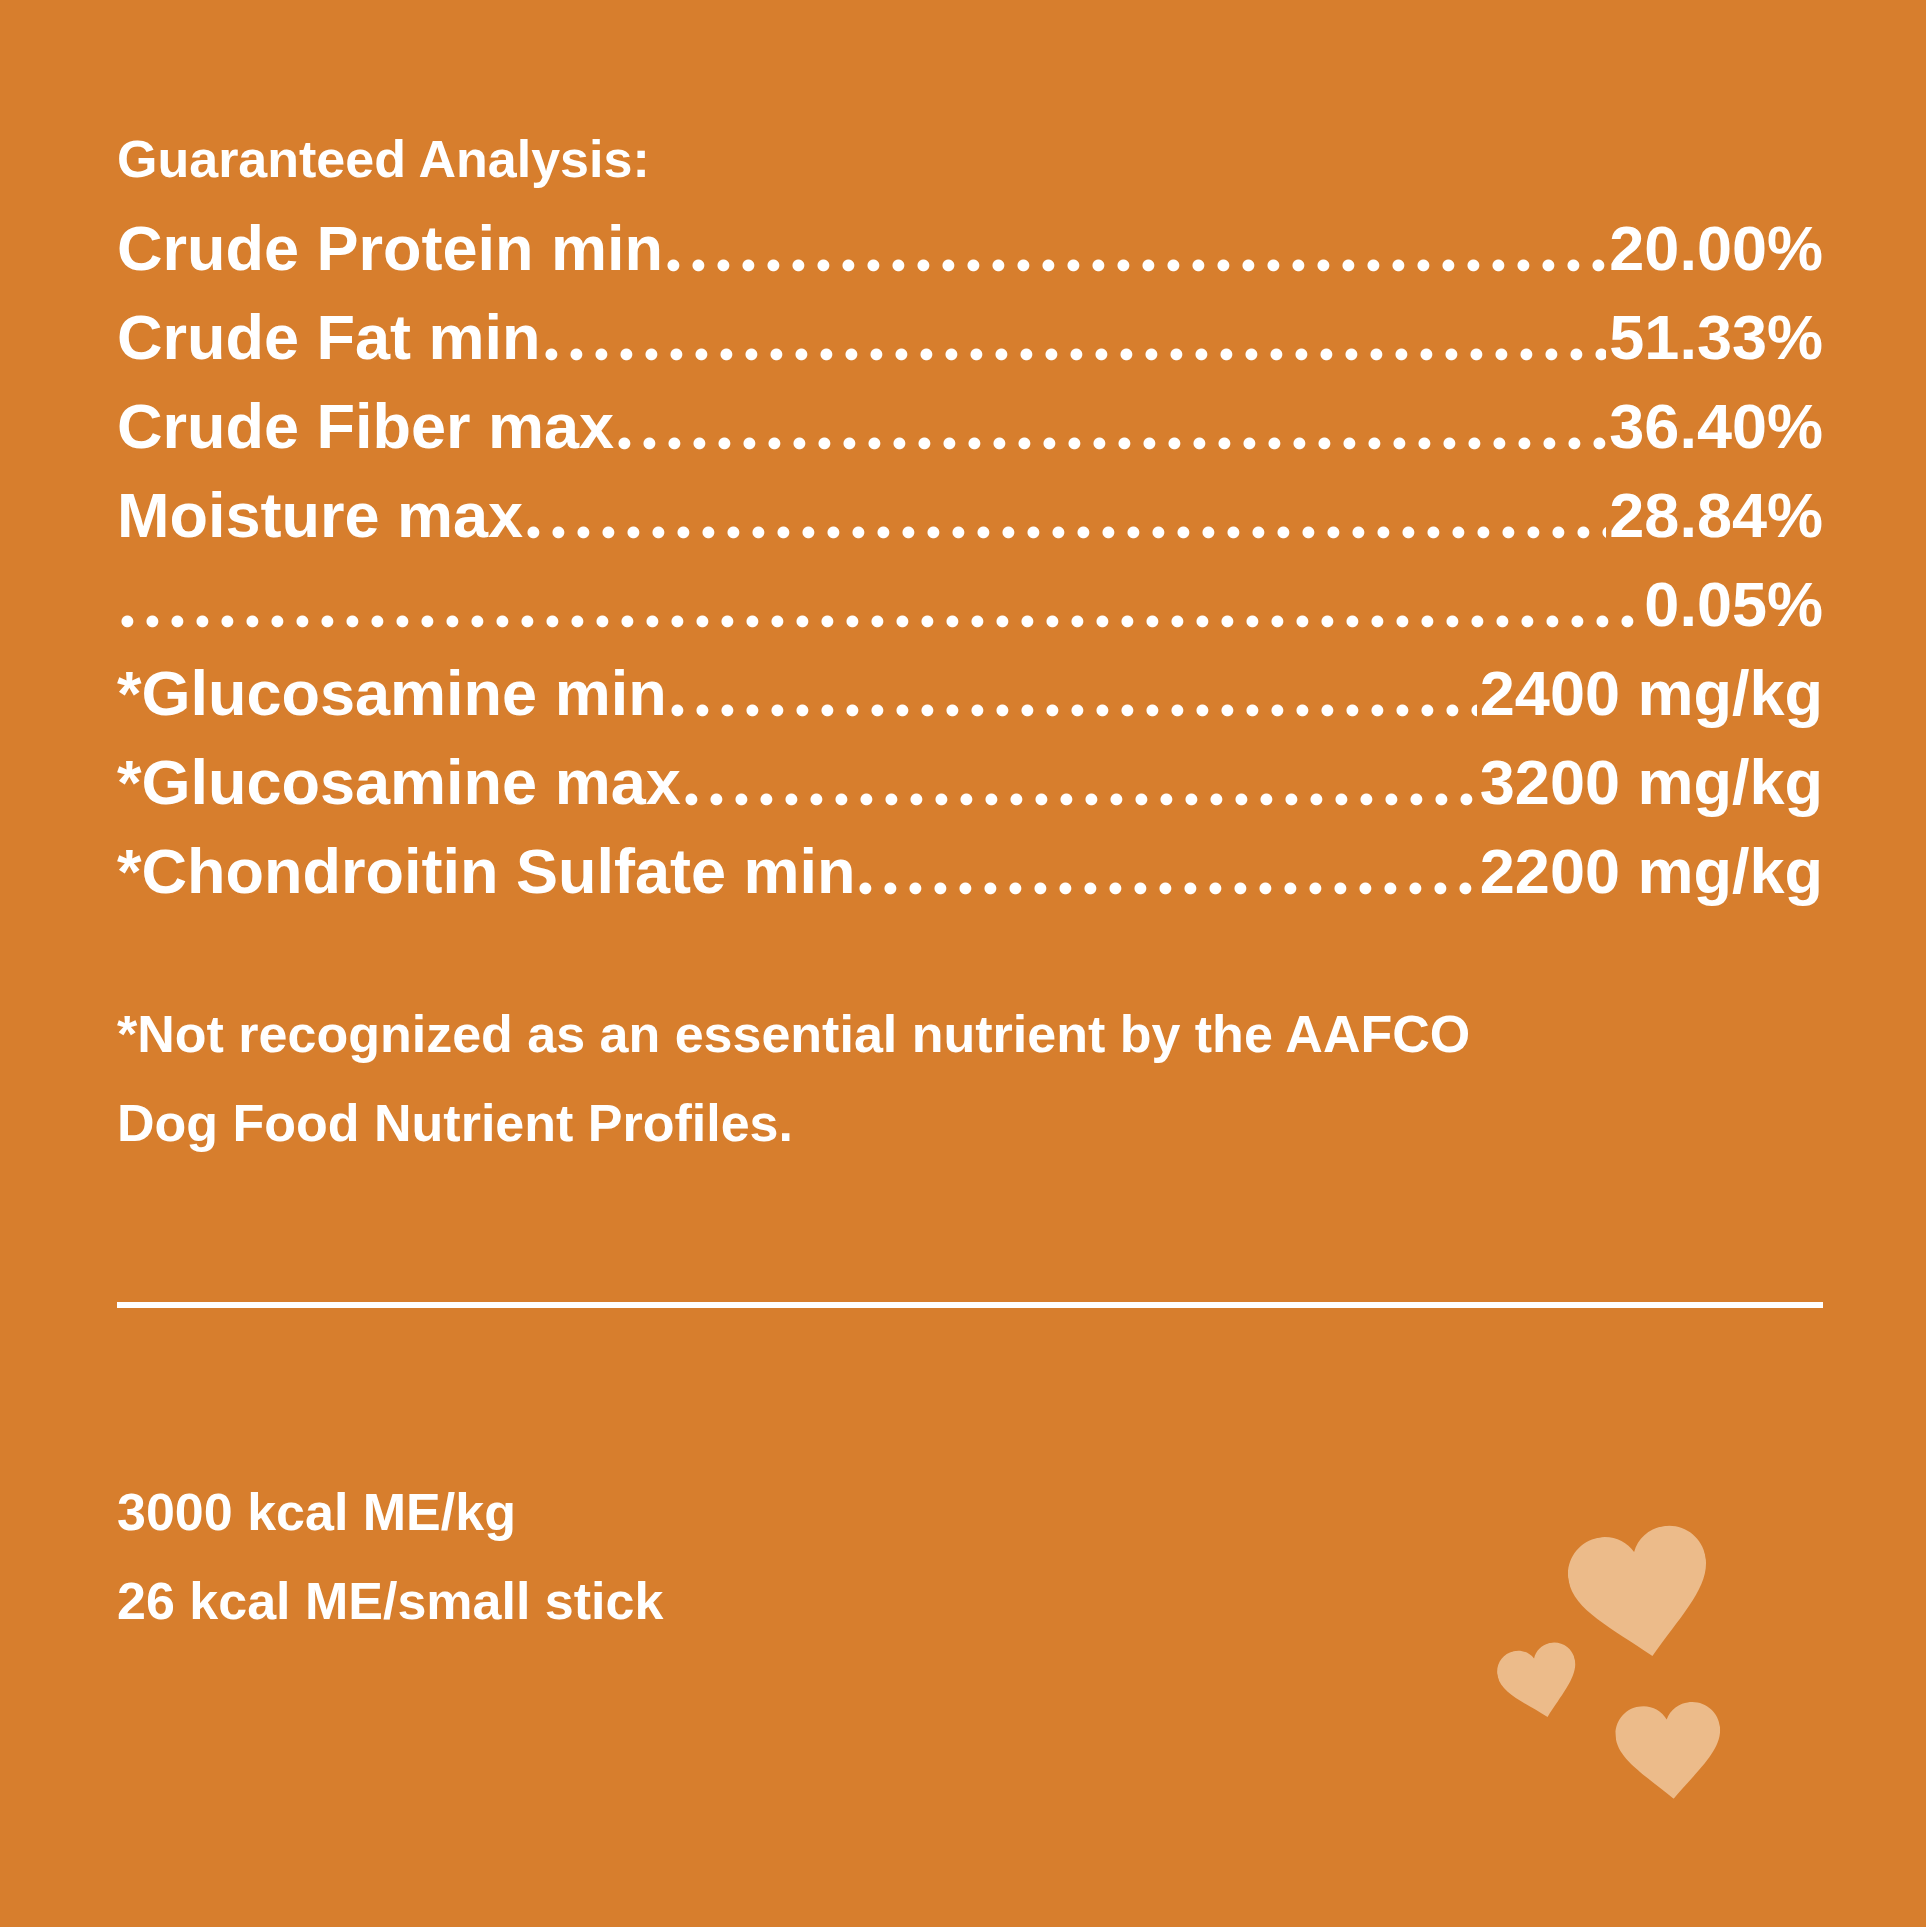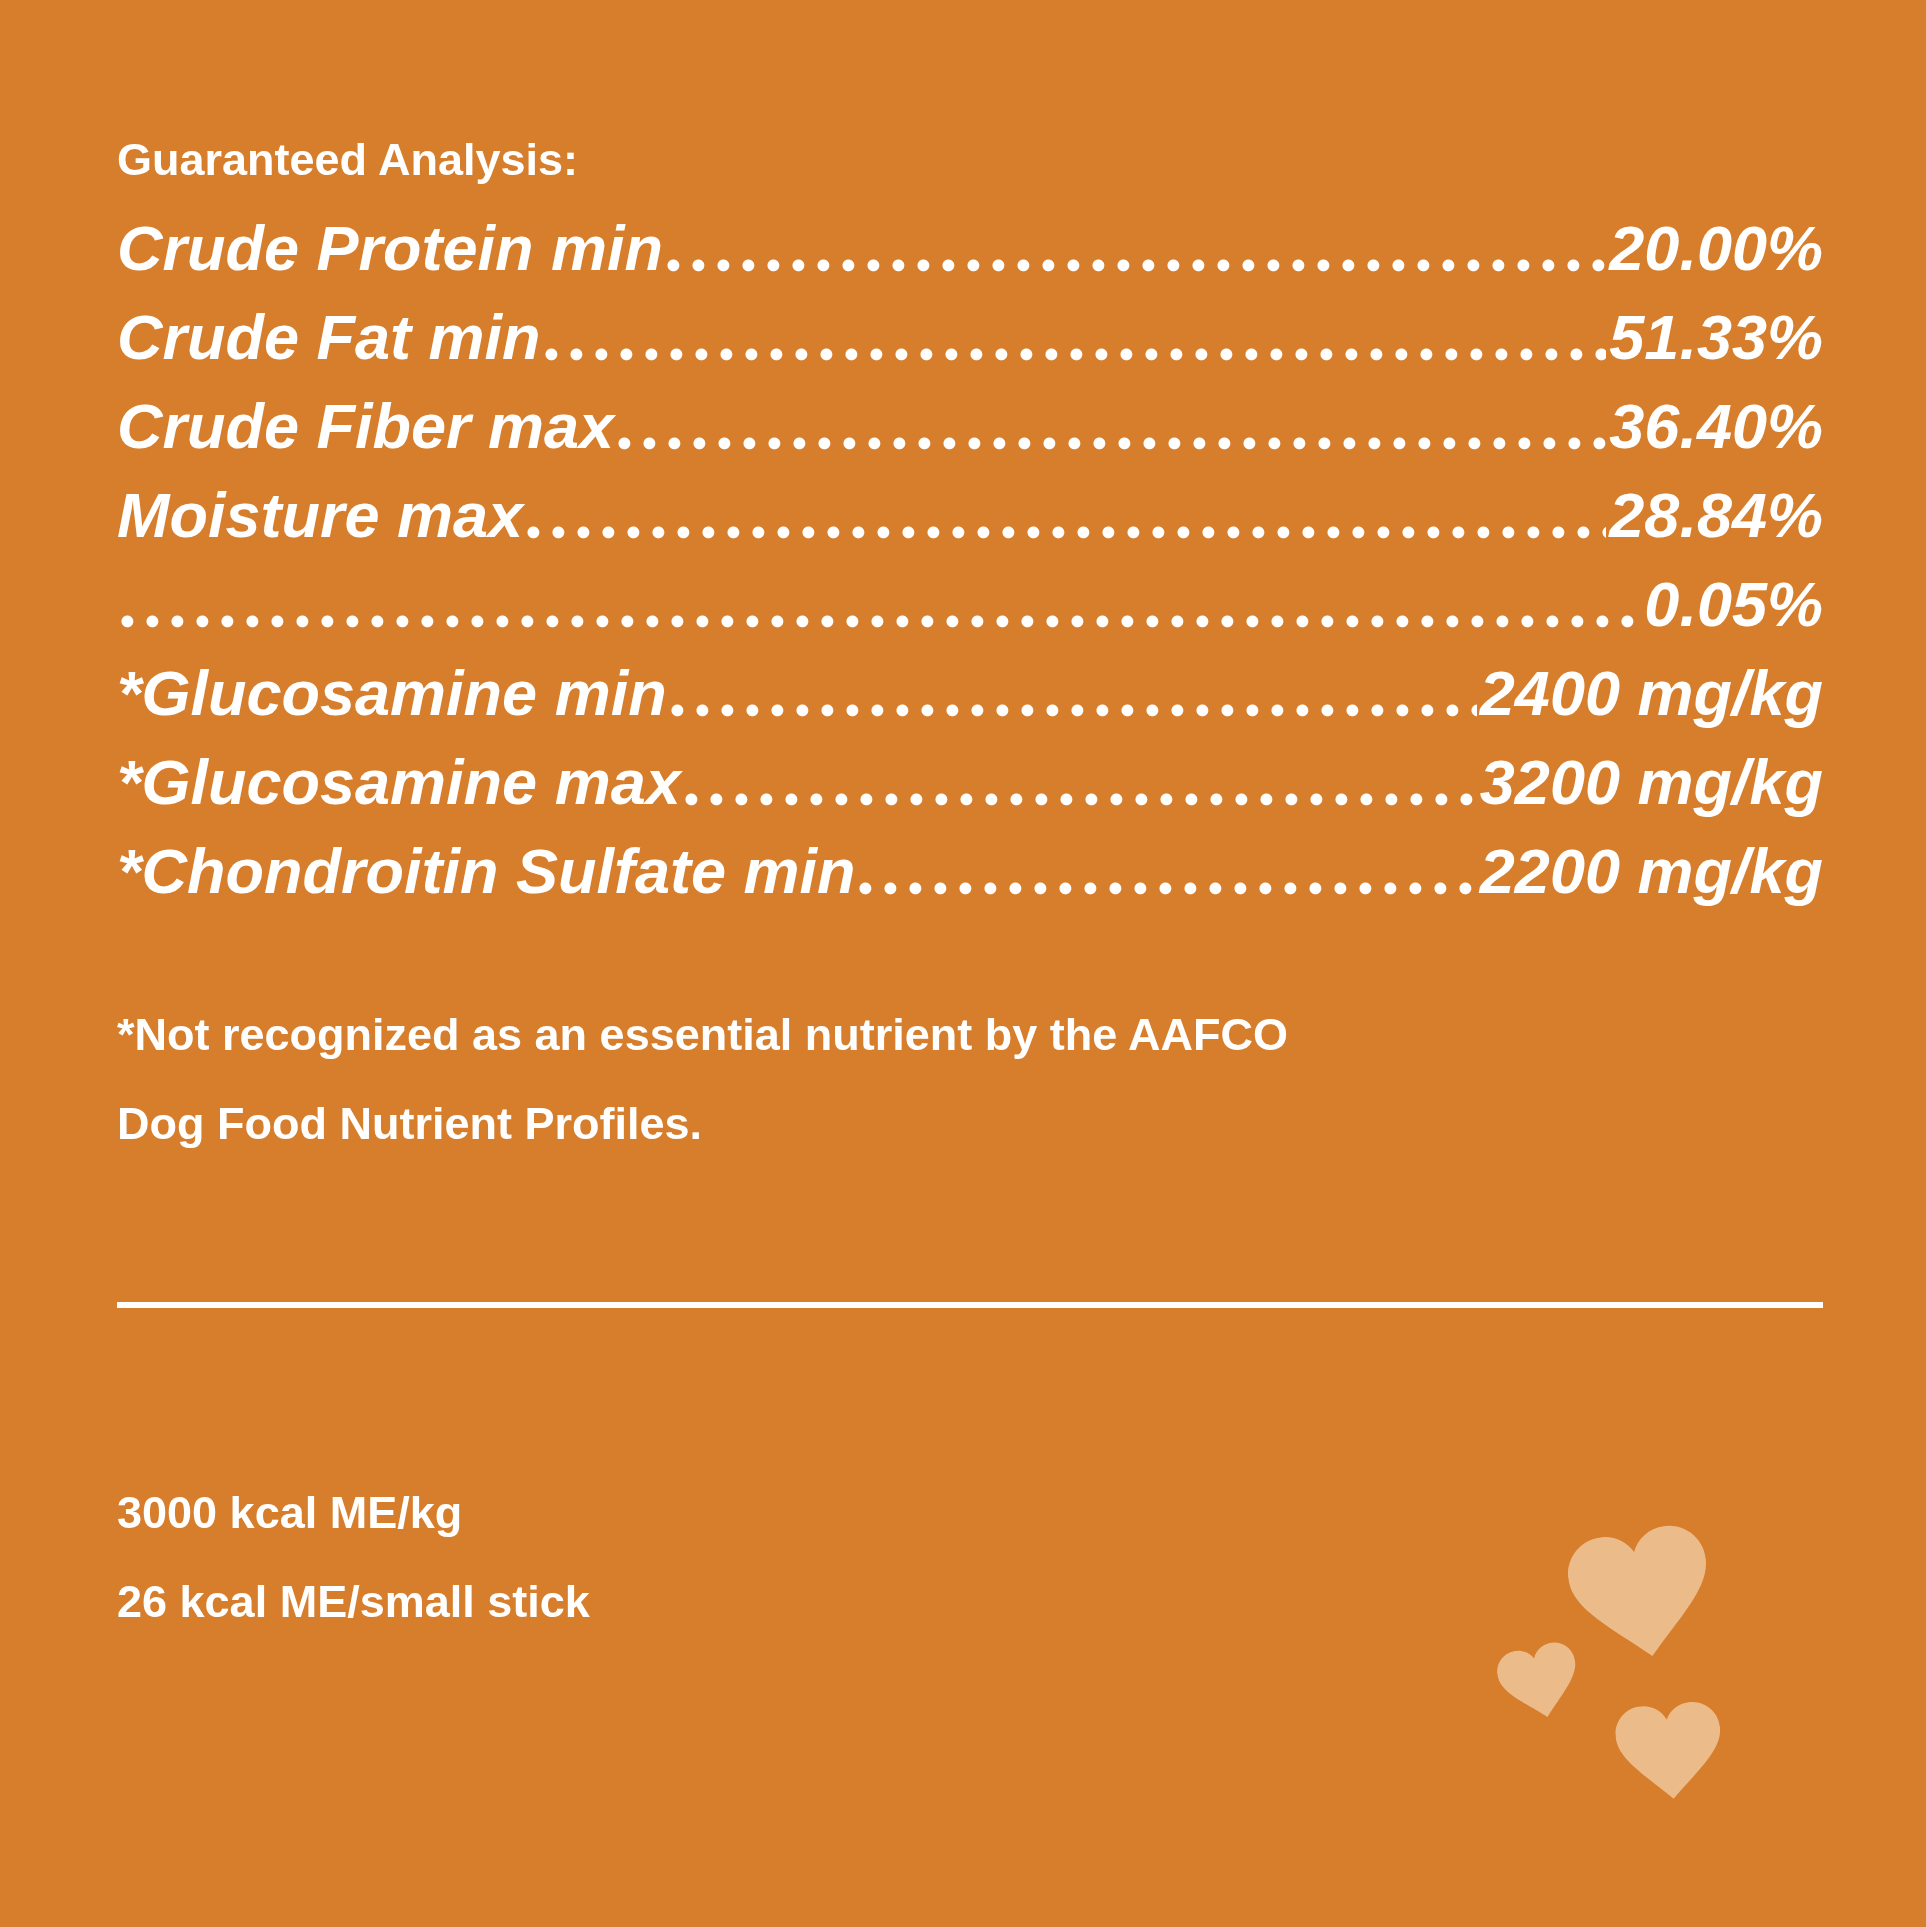"Guaranteed Analysis:" .line { font-size: 45px -> 52px }
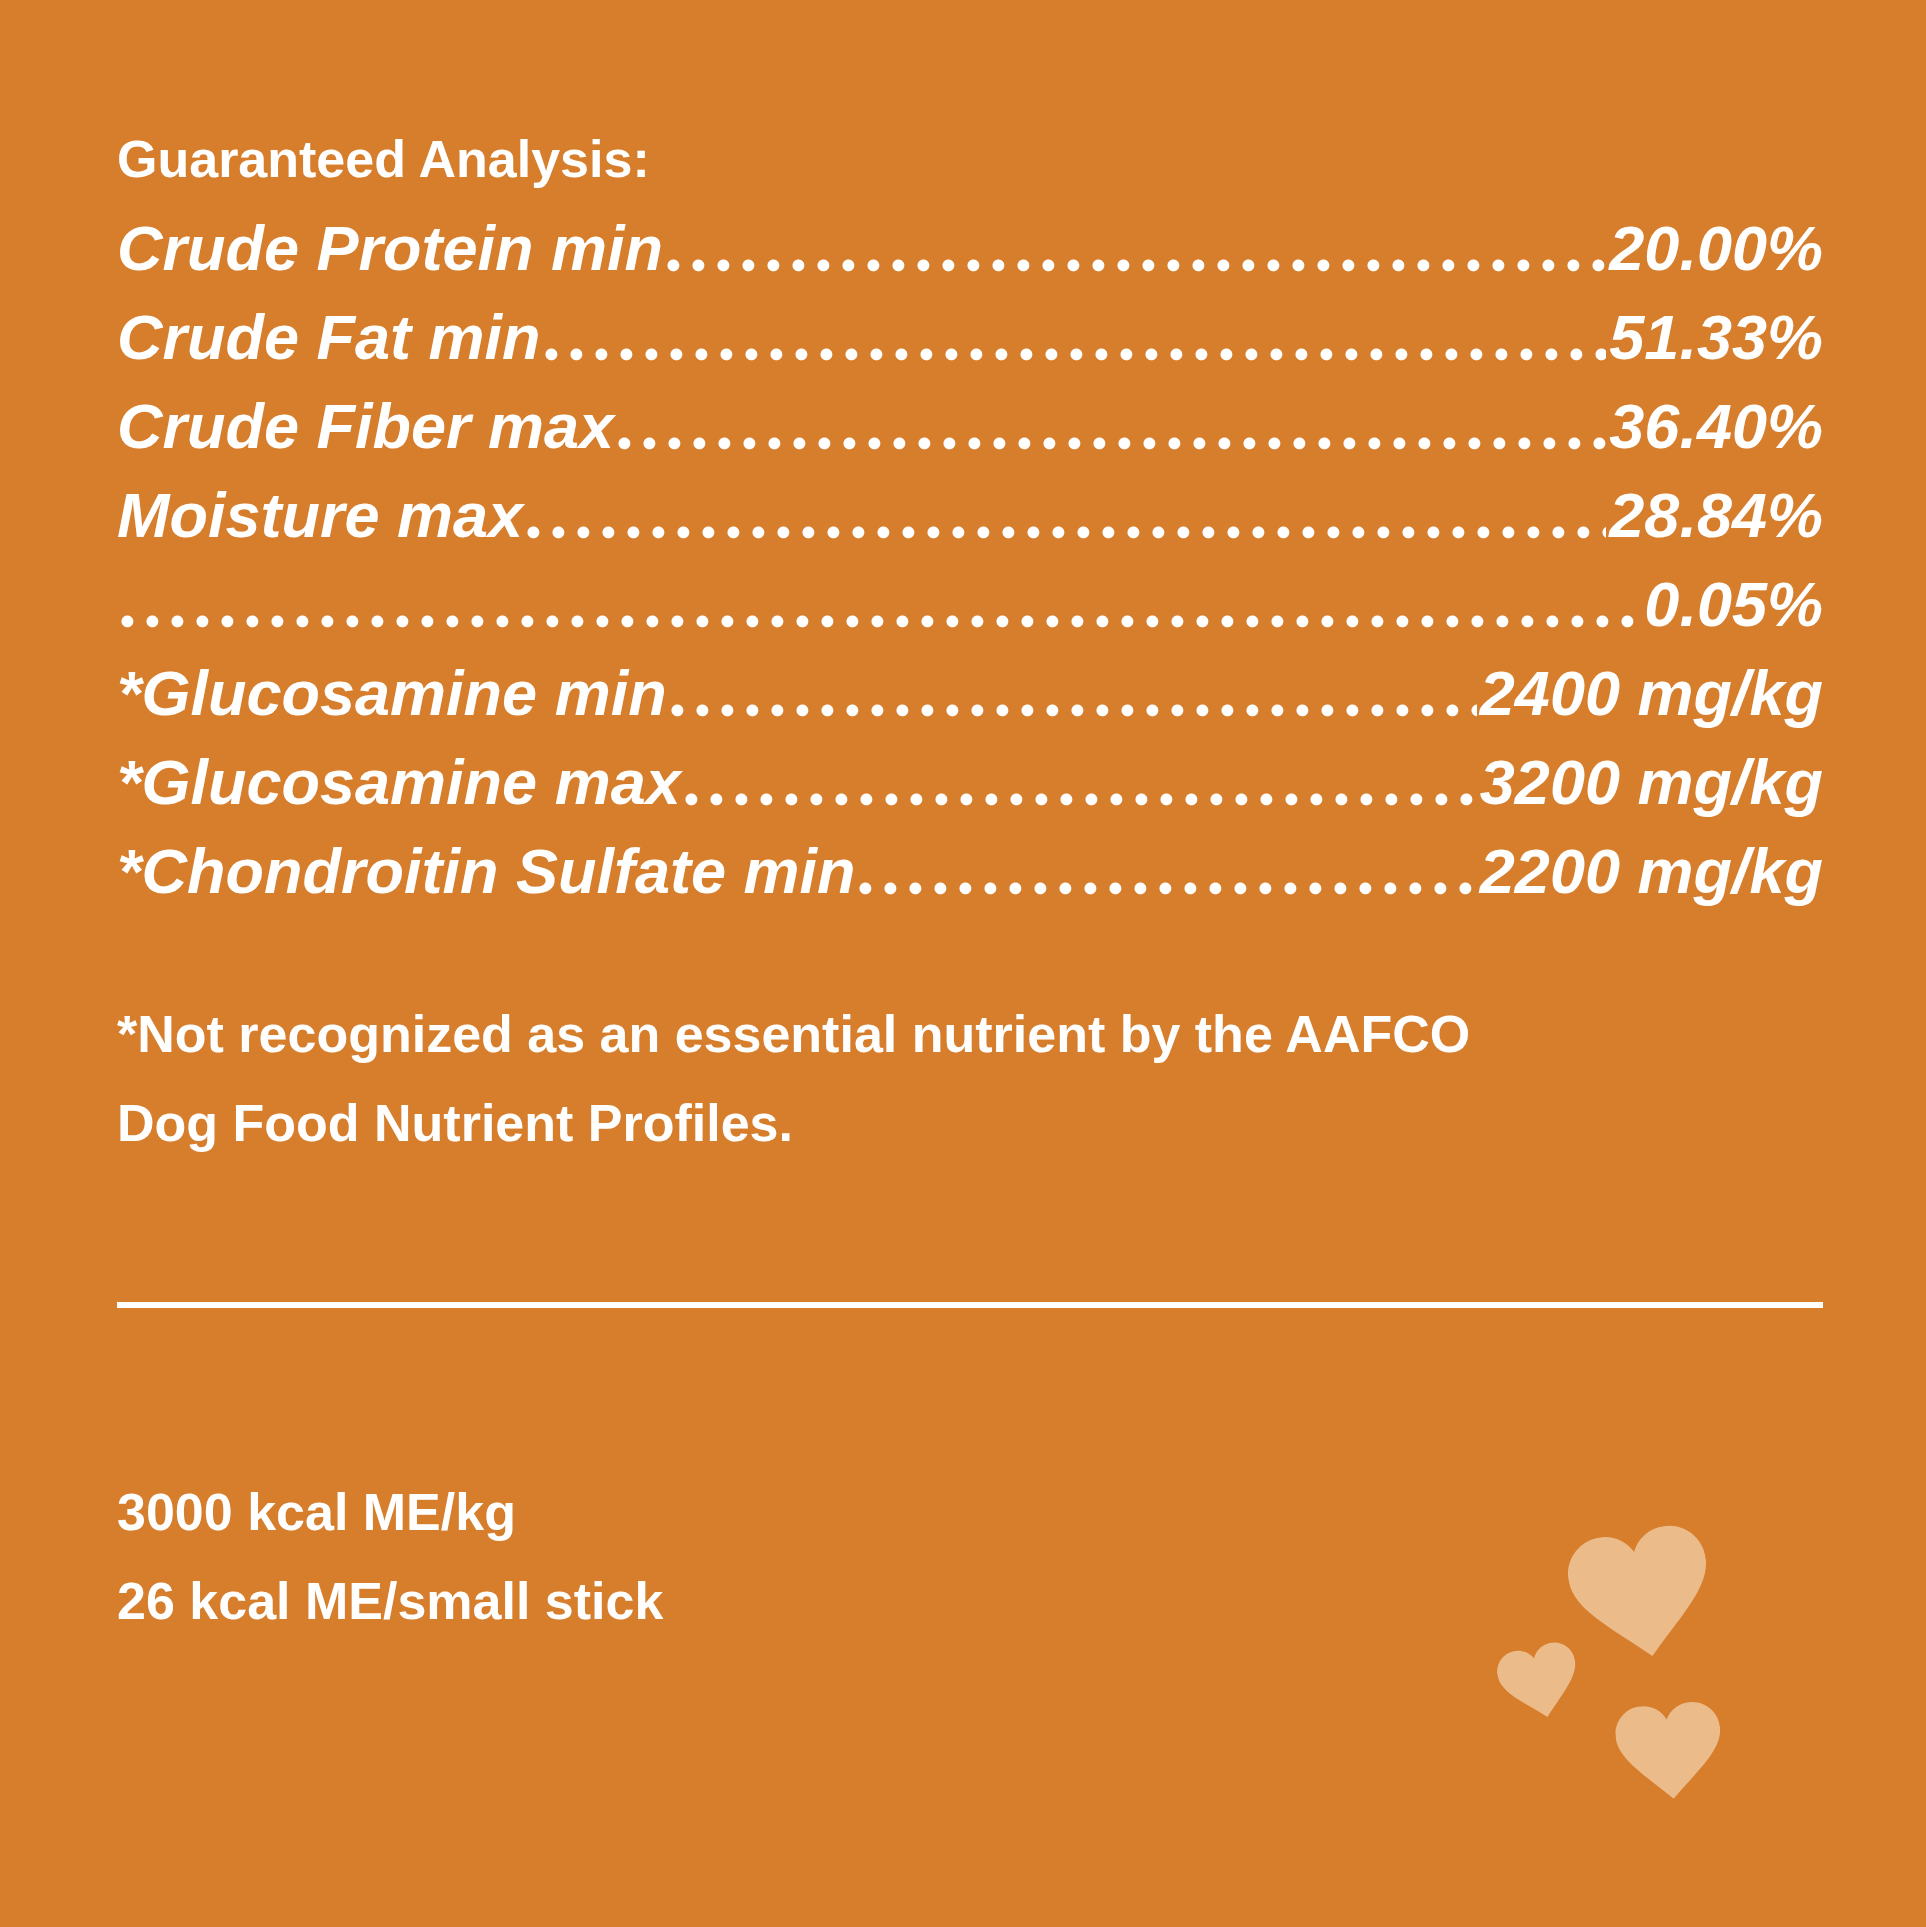"Crude Protein min" .ga-row .lbl, .ga-row .val { font-style: italic -> none }
